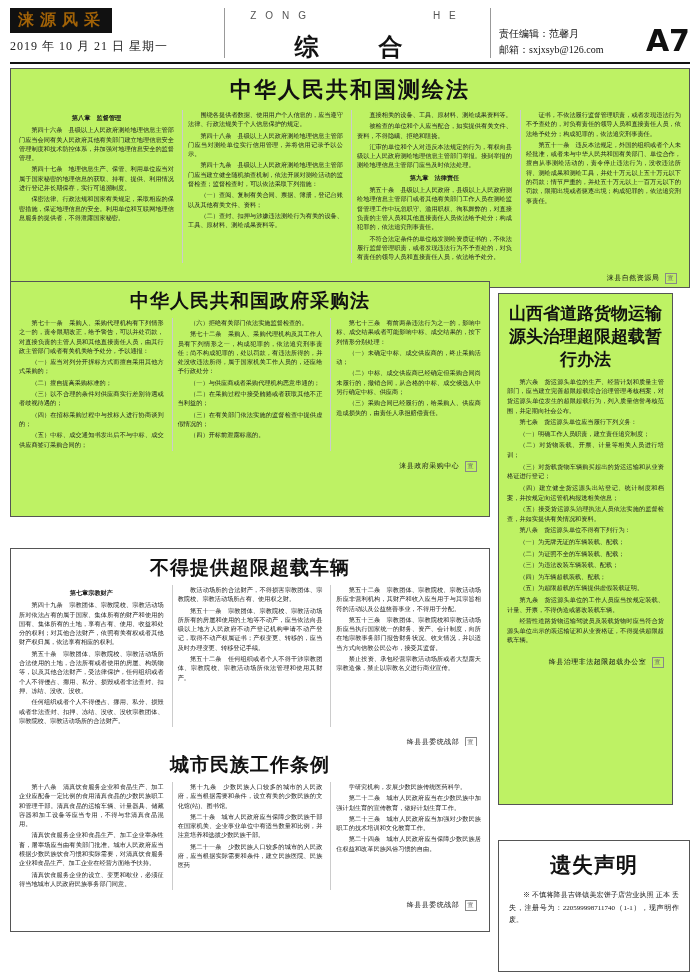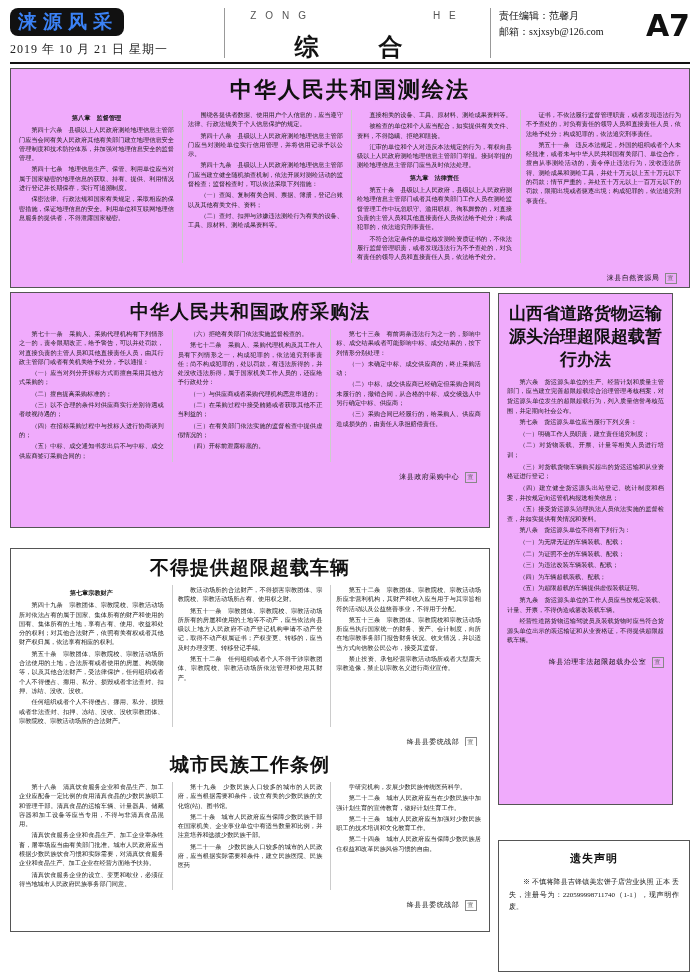"涞源风采" .mast-logo { border-radius: 8px -> none; color: #3b82f6 -> #a16207; font-size: 19px -> 16px }
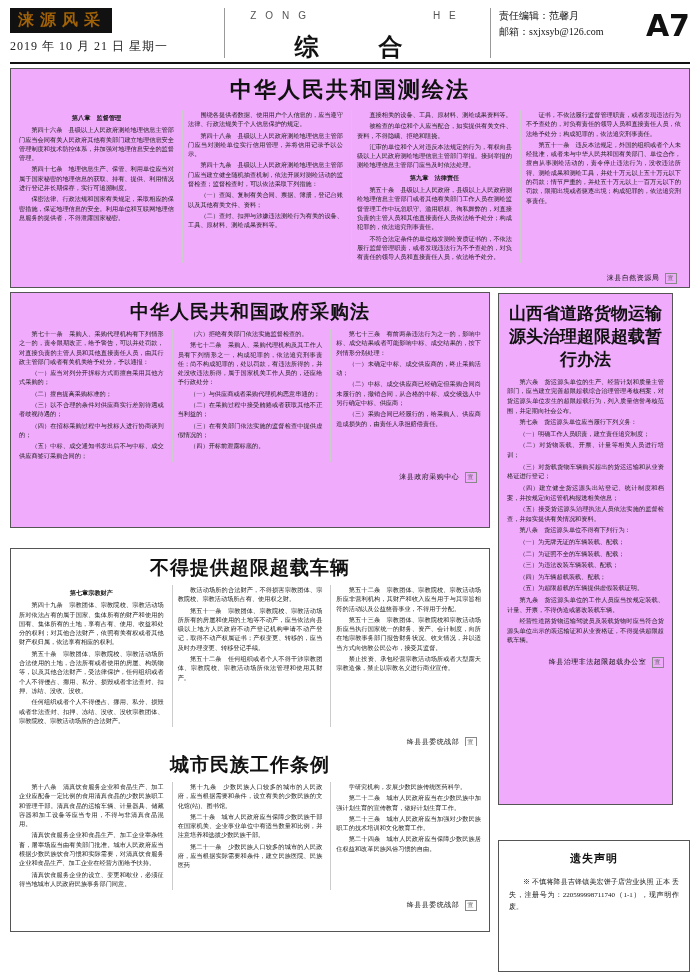"责任编辑：范馨月" .mast-right { align-items: flex-start -> flex-end }
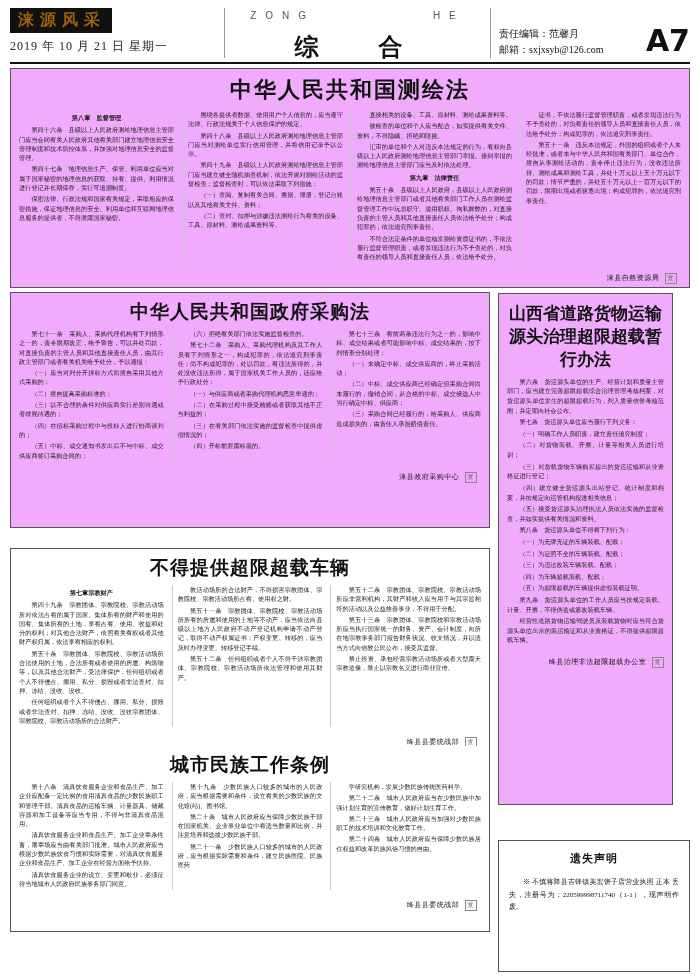"中华人民共和国测绘法" .box.shaded { background: #f0abfc -> #bef264 }
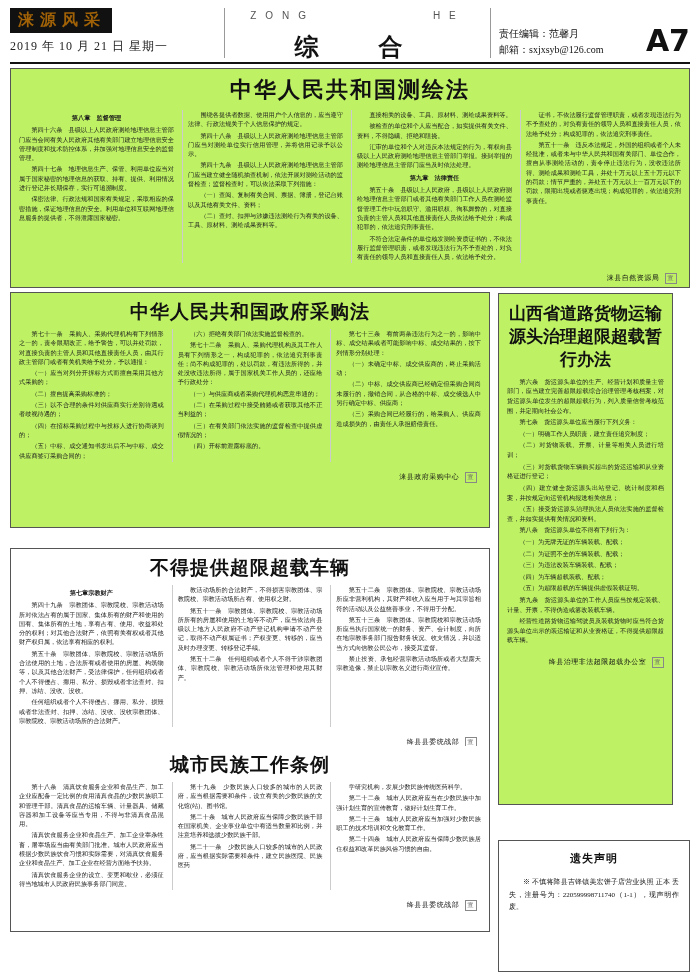"中华人民共和国政府采购法" div.box { top: 292px -> 281px }
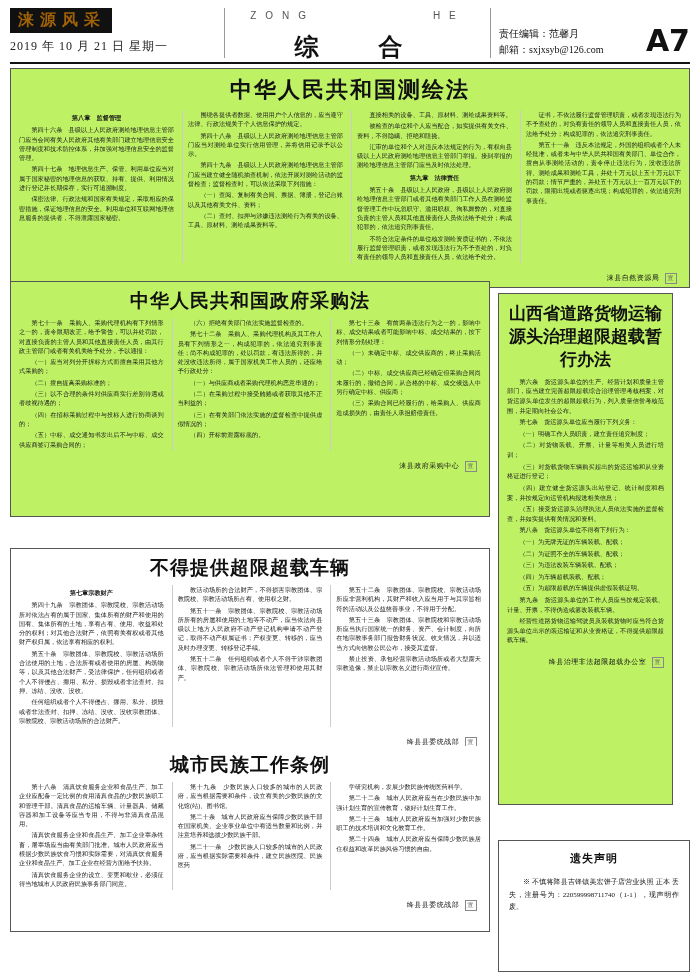"遗失声明" .h-small { font-size: 11px -> 21px }
